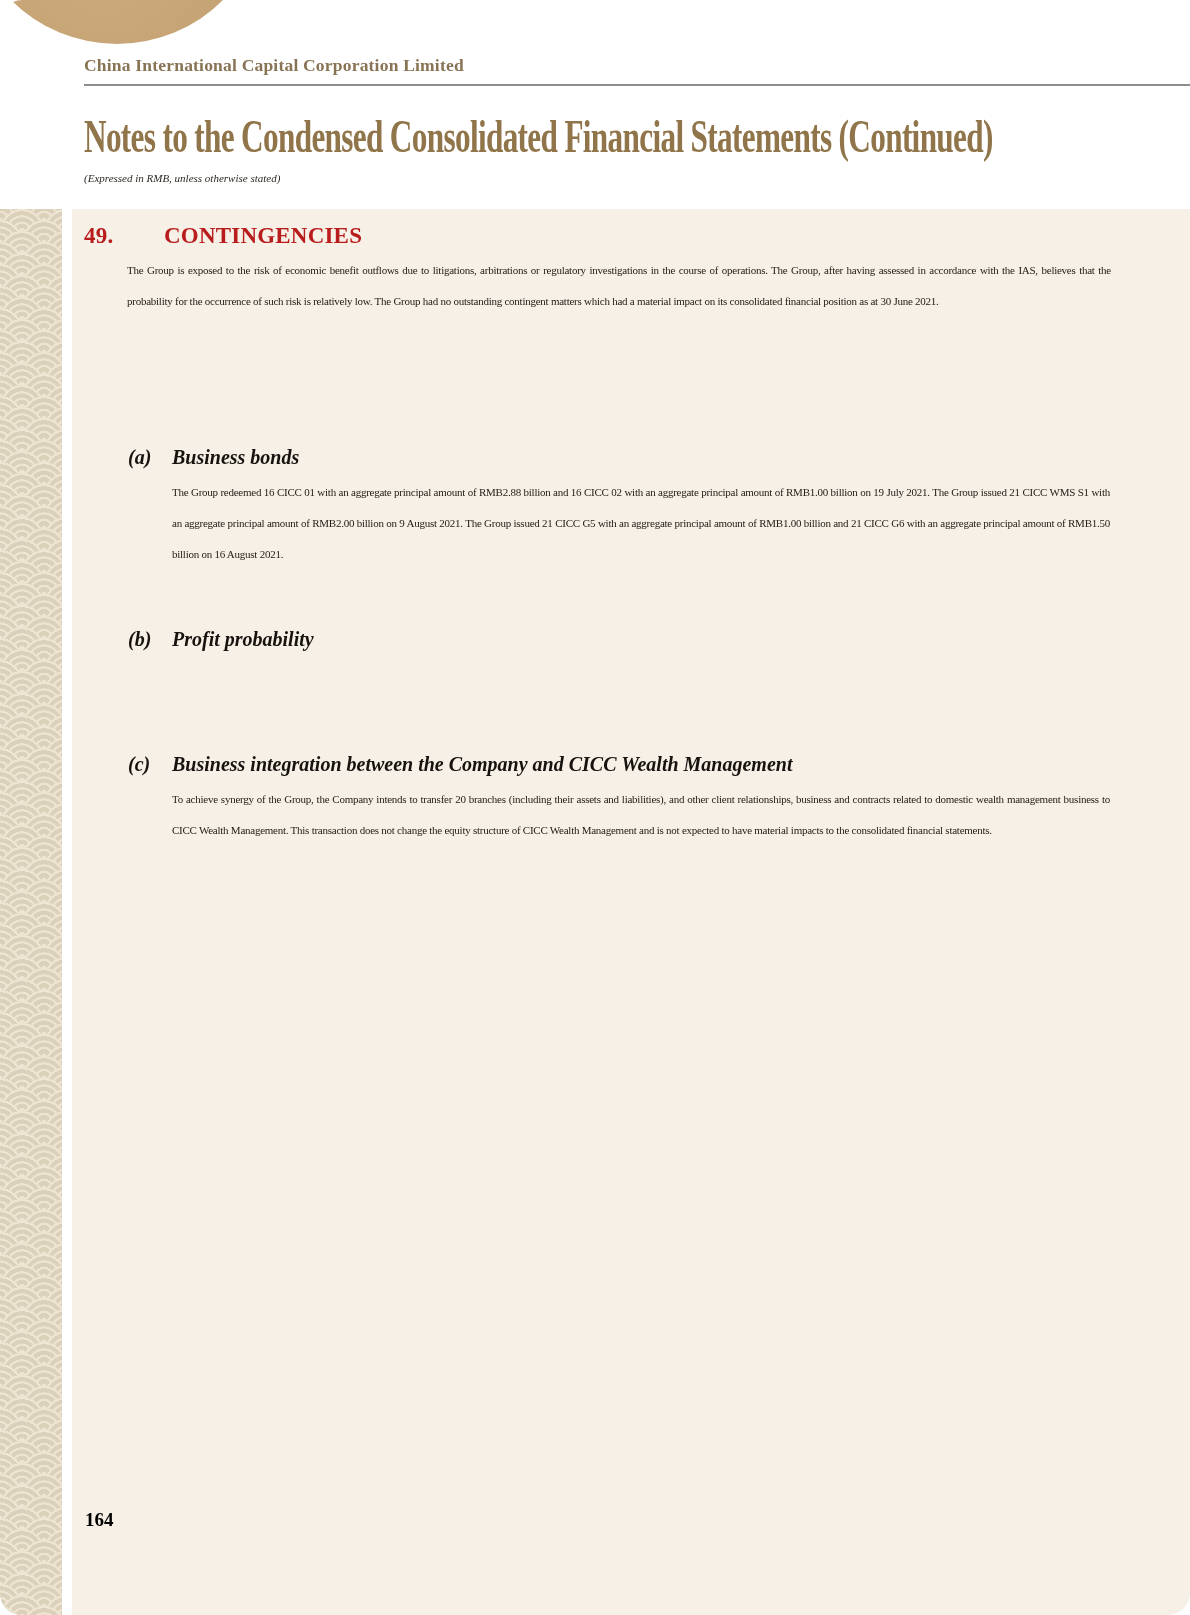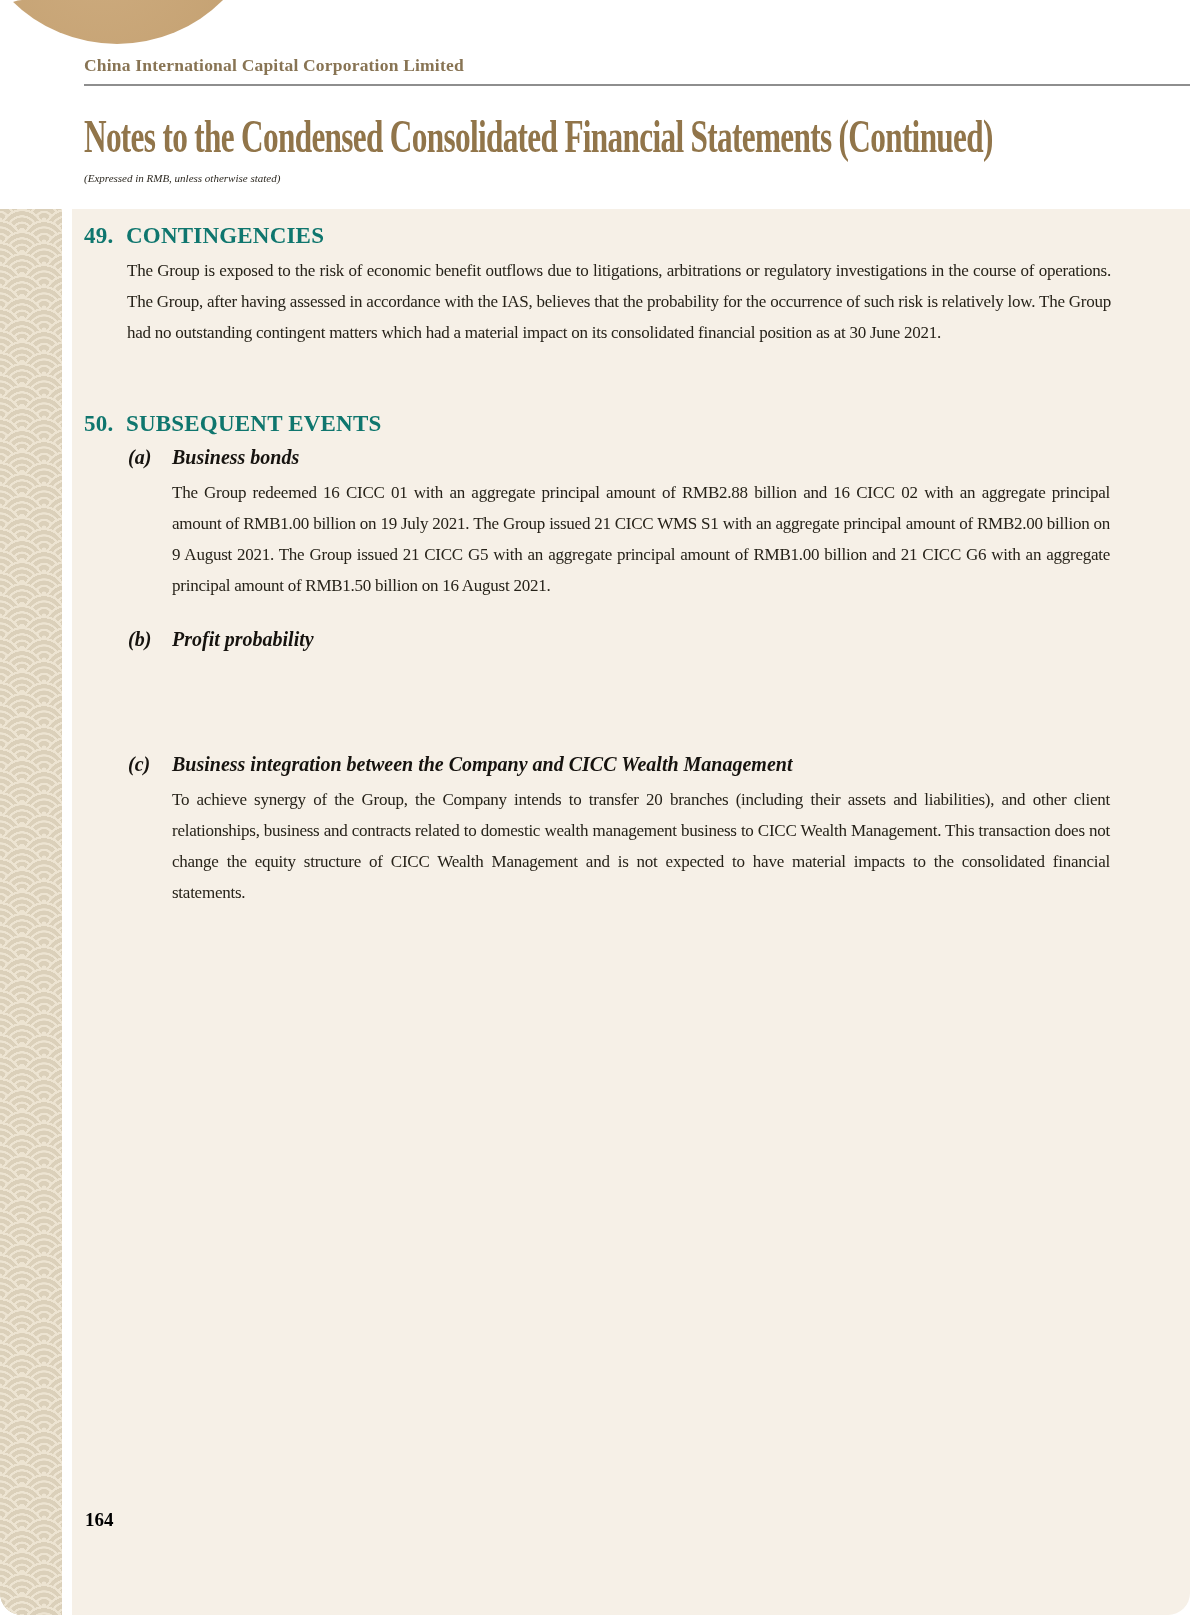"49." .sec-heading { color: #0f766e -> #b91c1c; gap: none -> 38px }
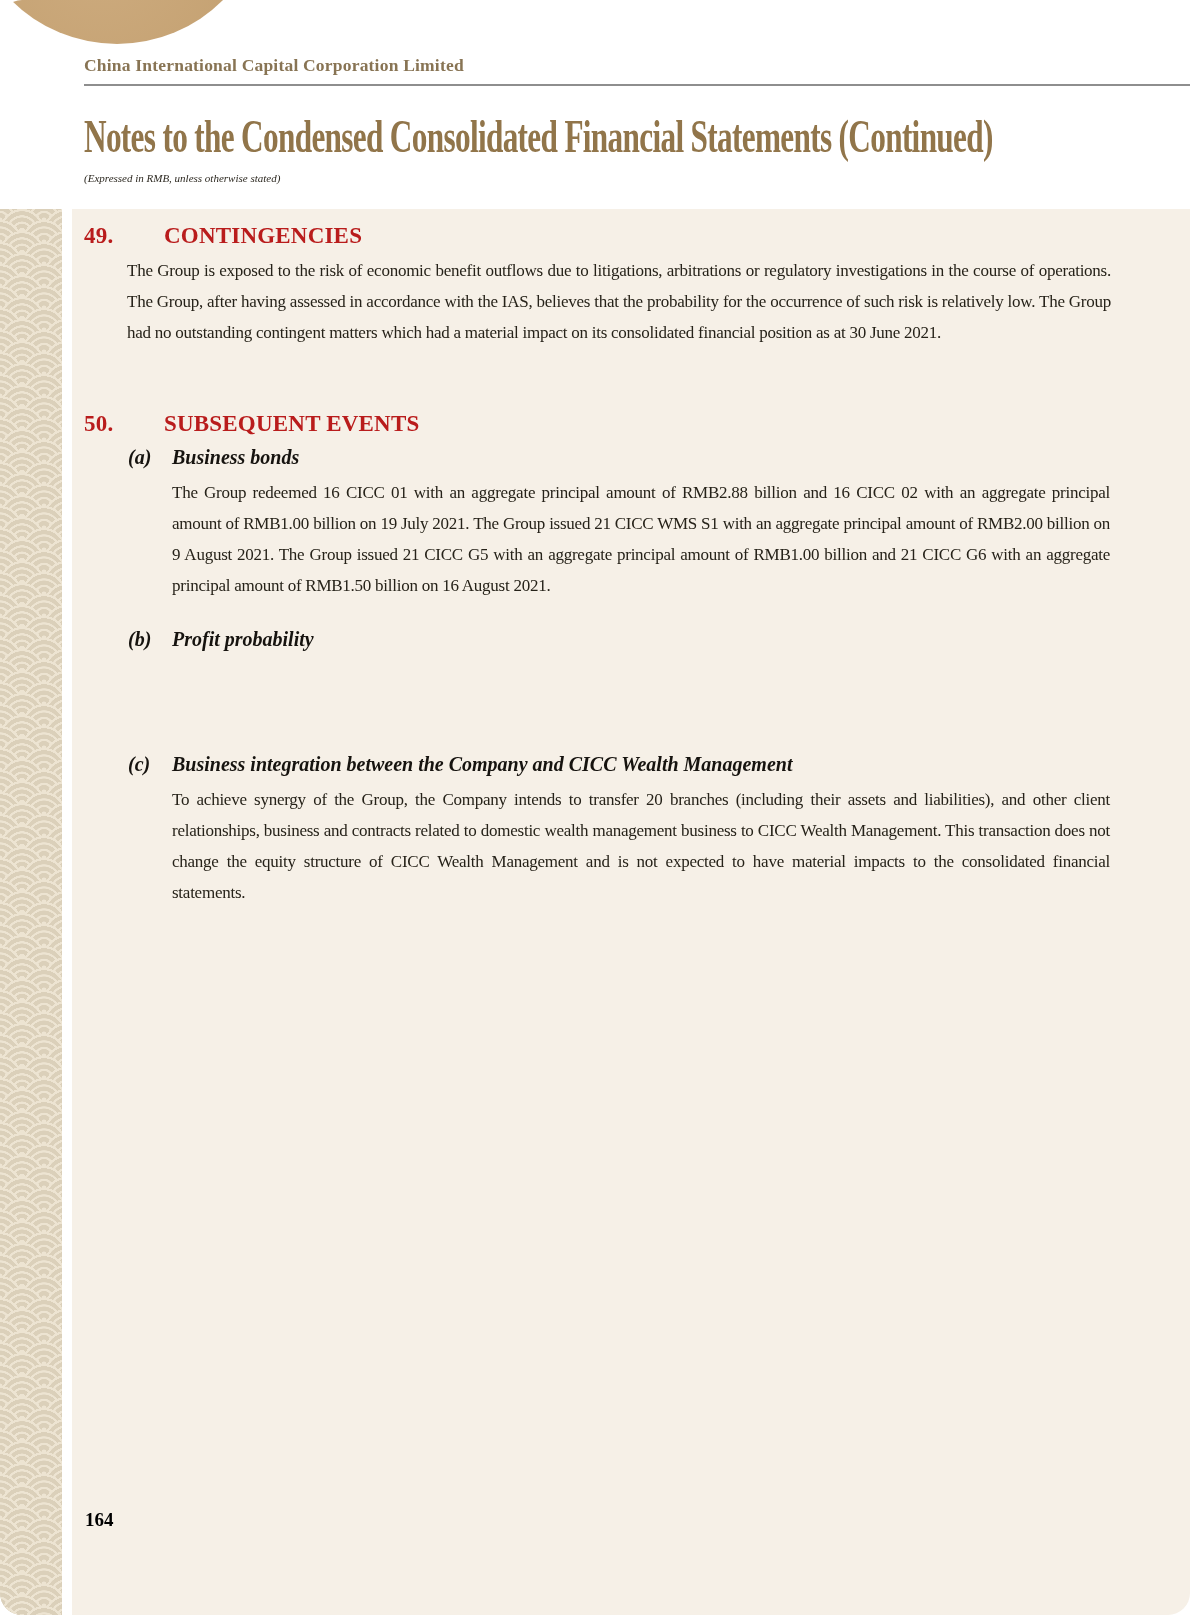"The Group is exposed to" .body-para { font-size: 17px -> 11px }
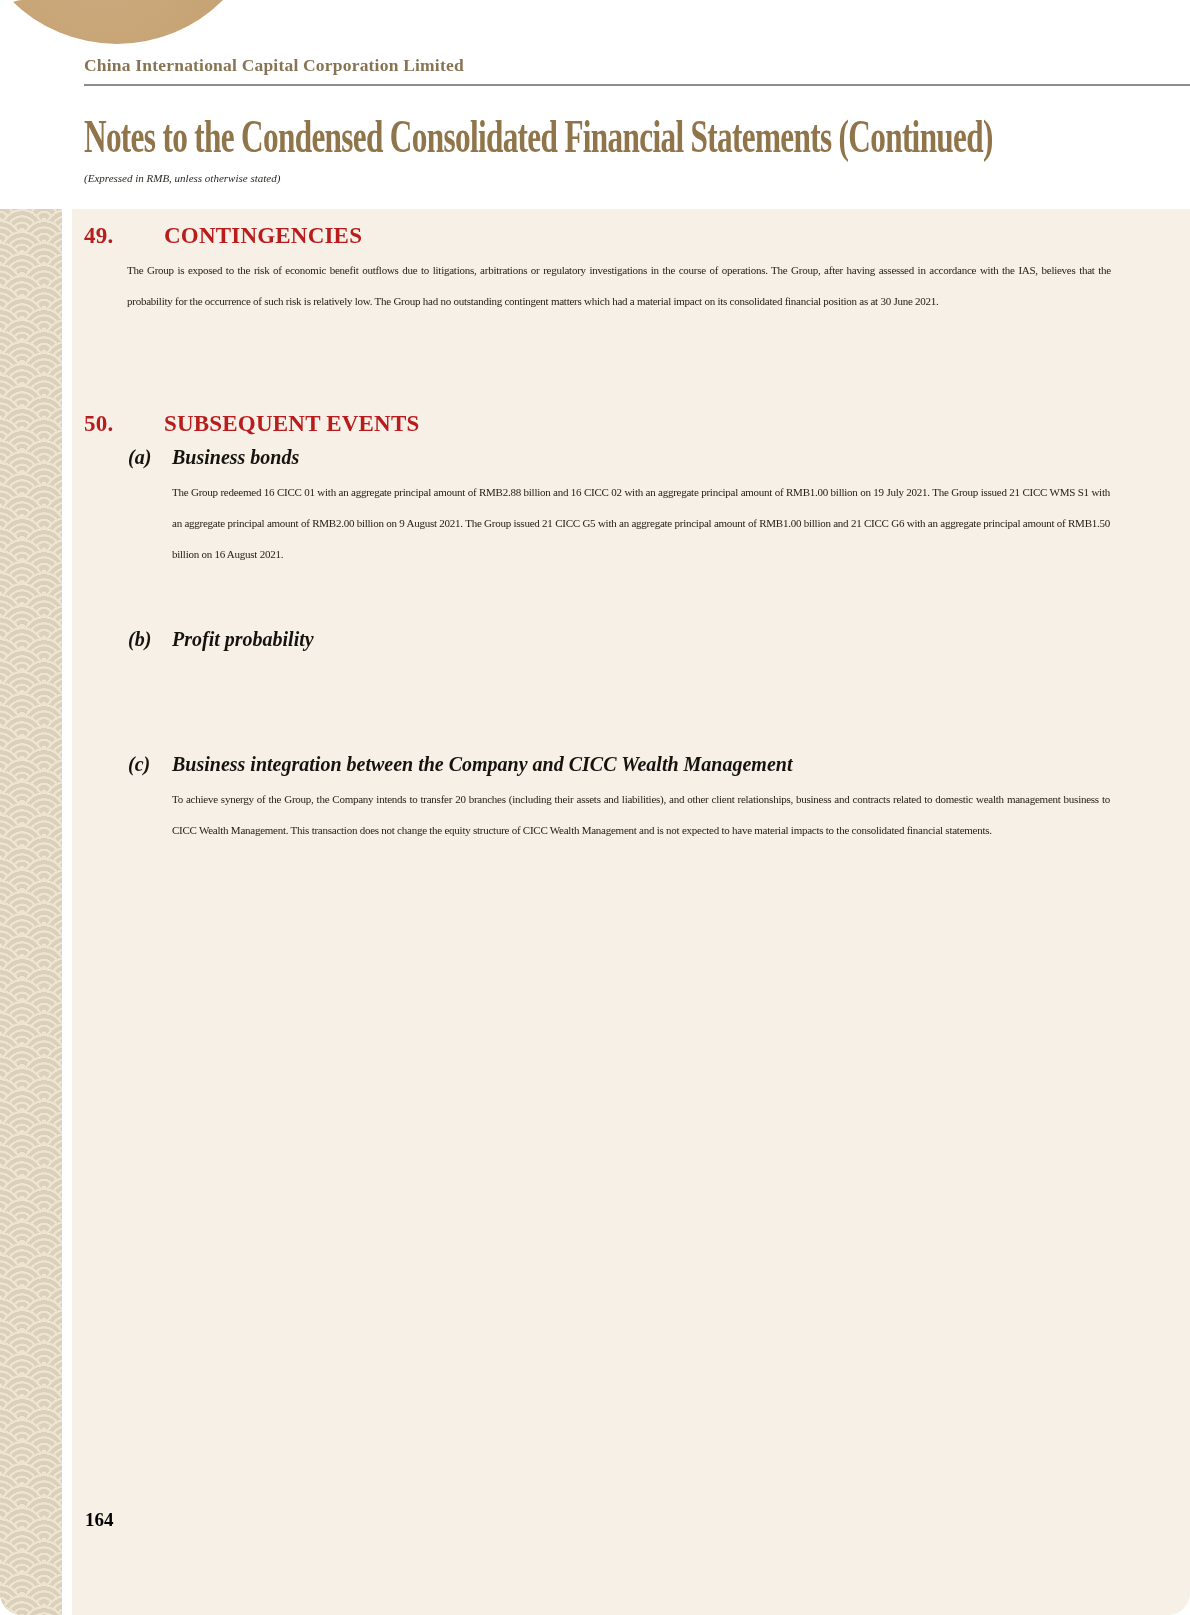"50." div.sec-heading { html: <div> <span>50.</span> <span>SUBSEQUENT EVENTS</span> </div> -> none }
